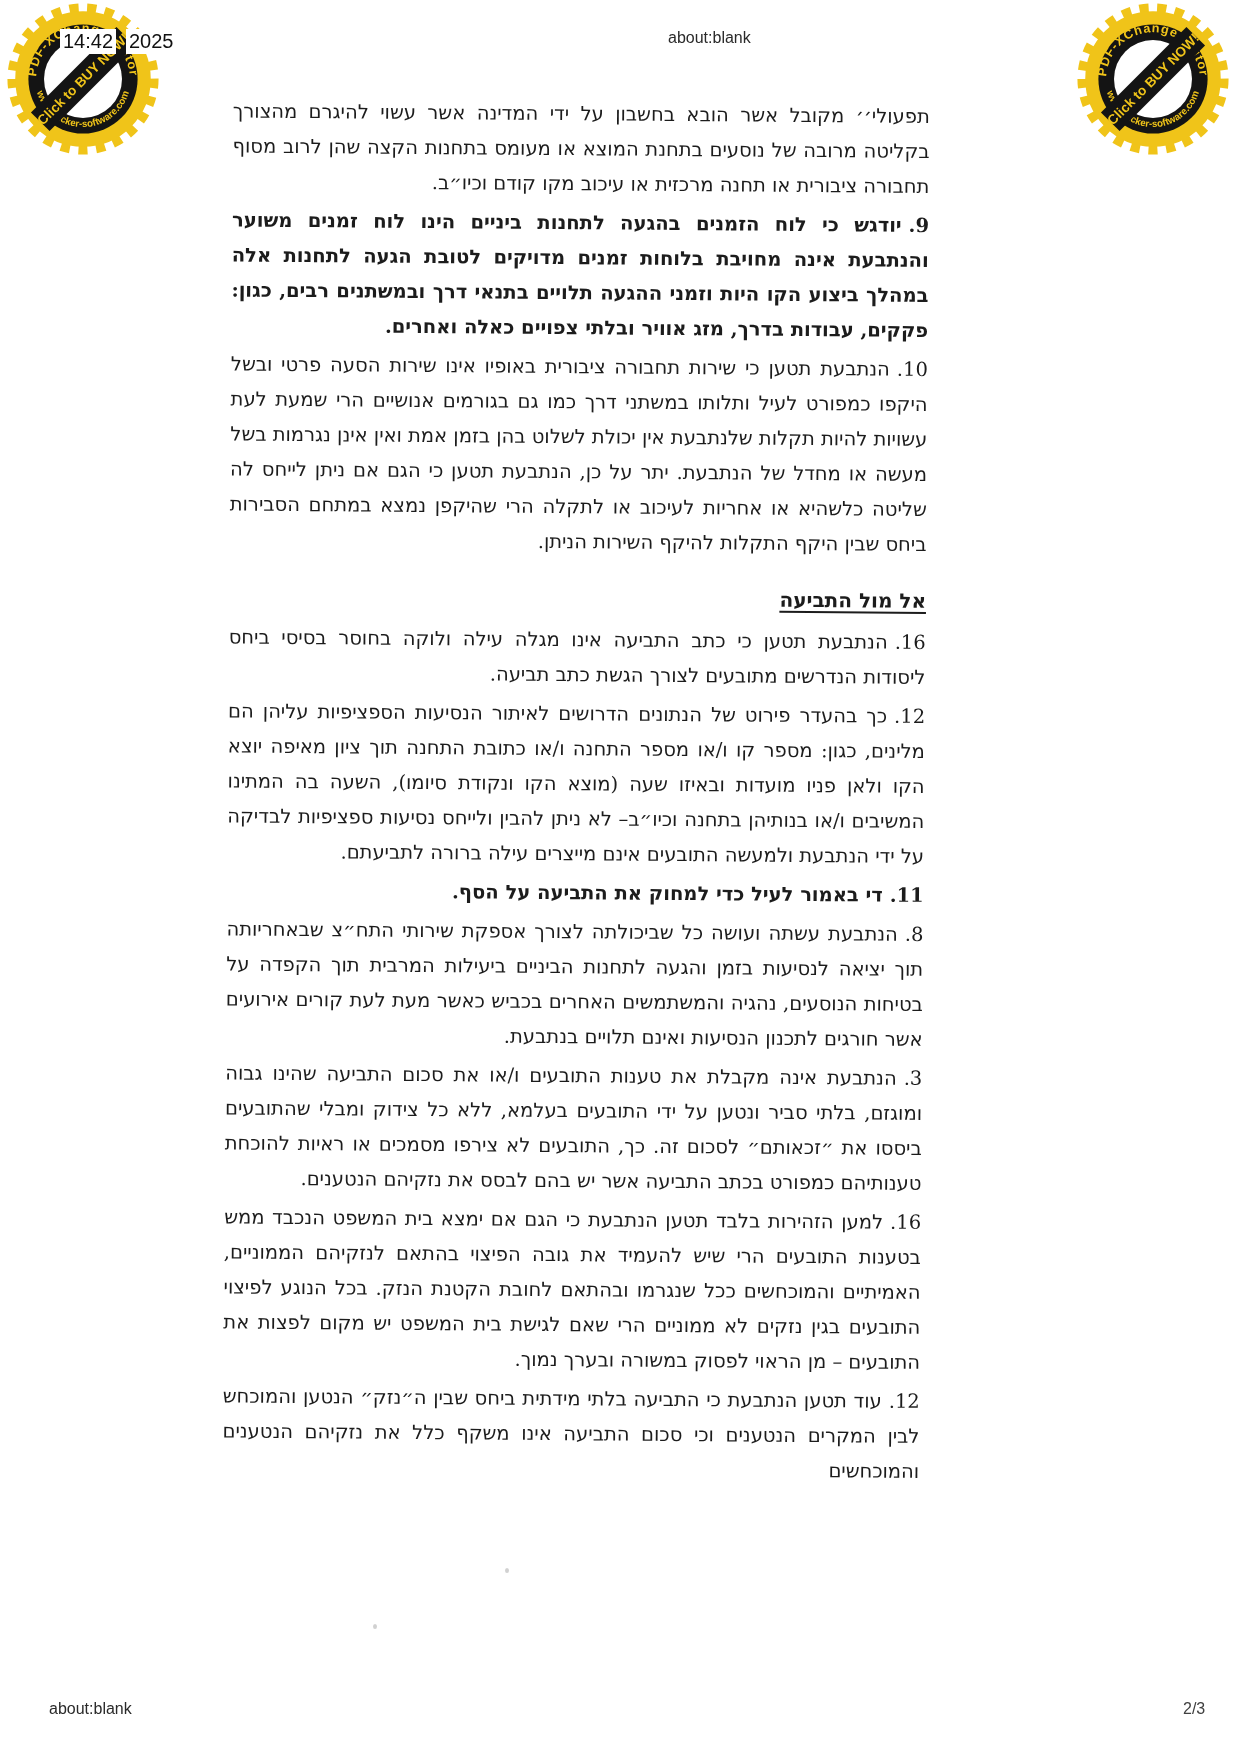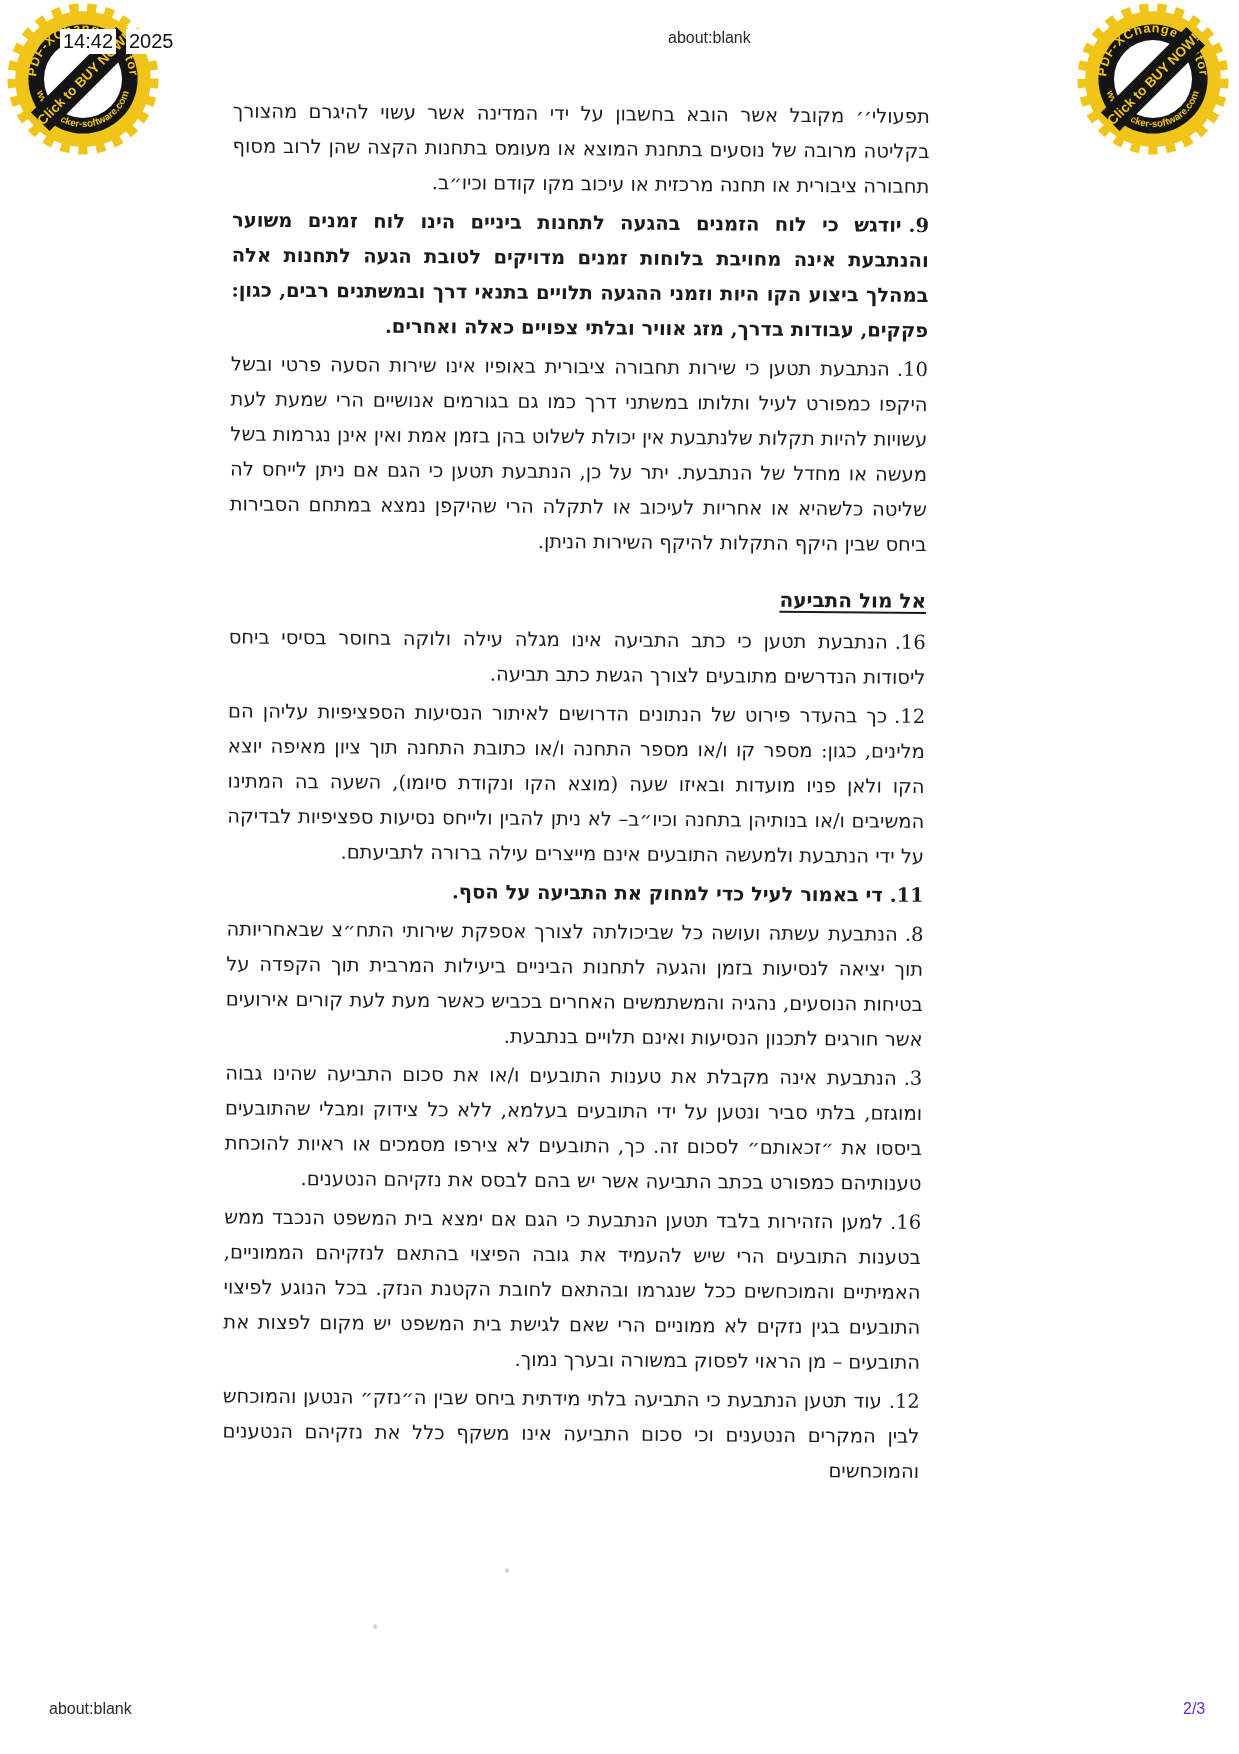"2/3" .ftr-page { color: #6d28d9 -> #404040 }
